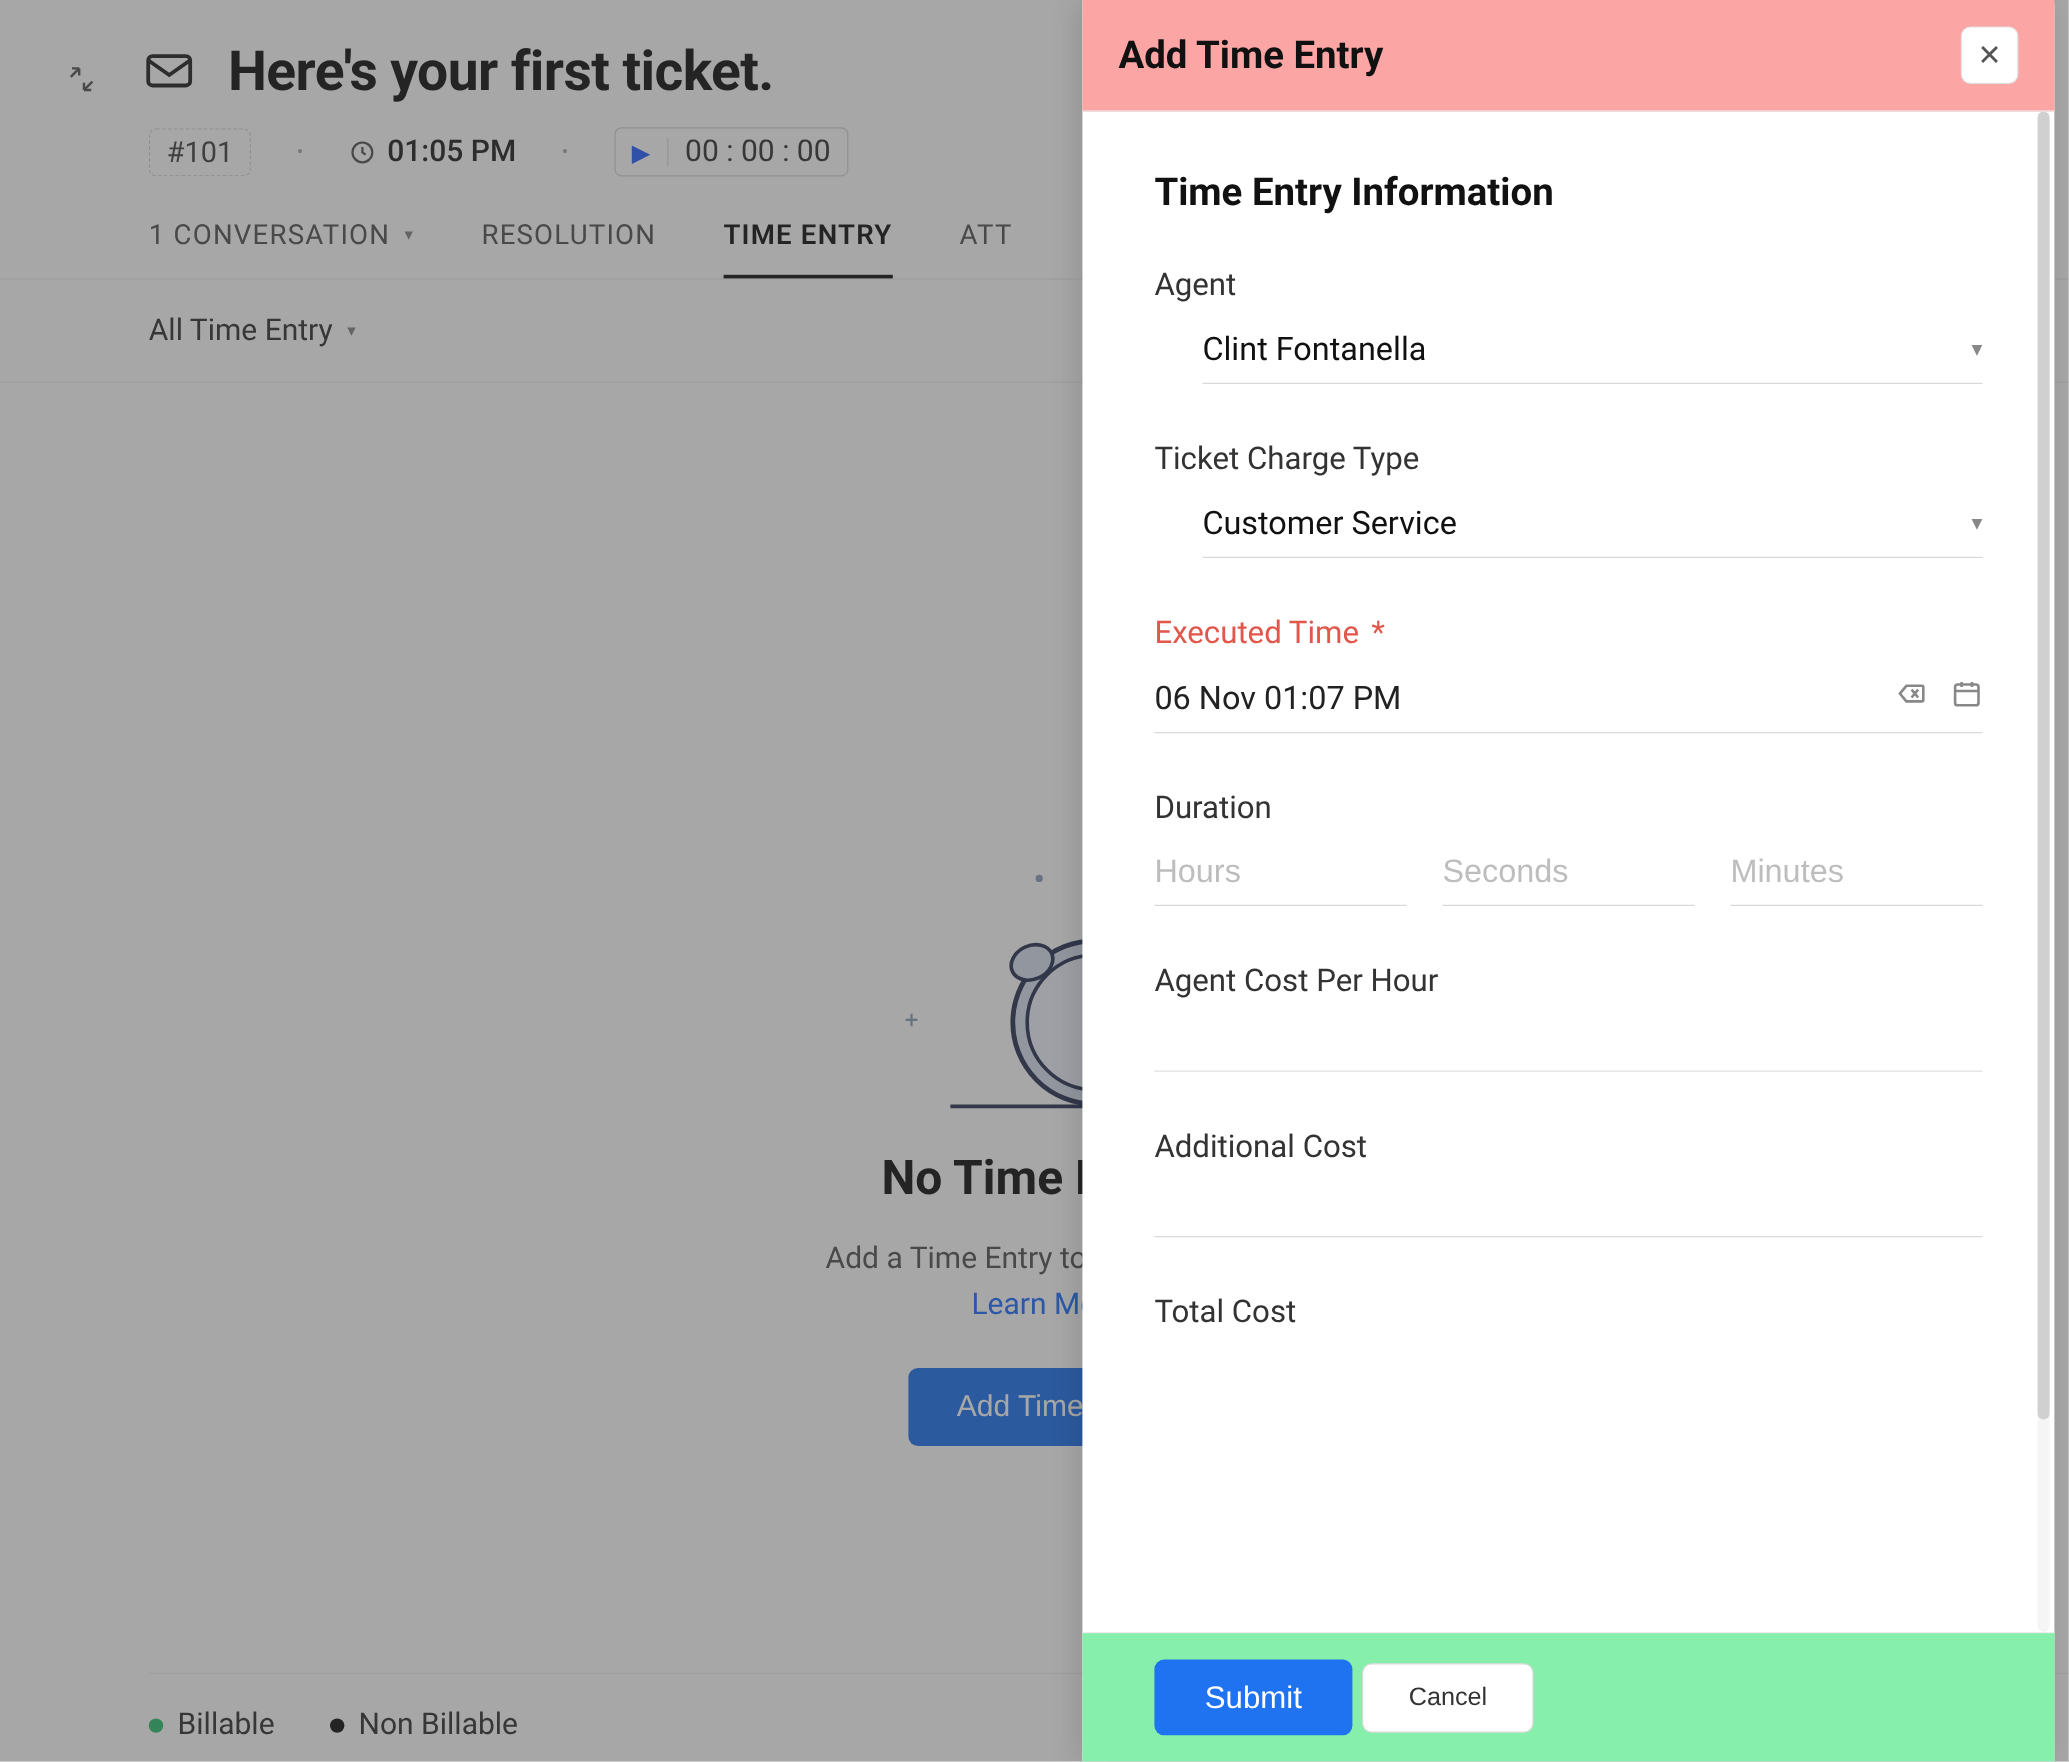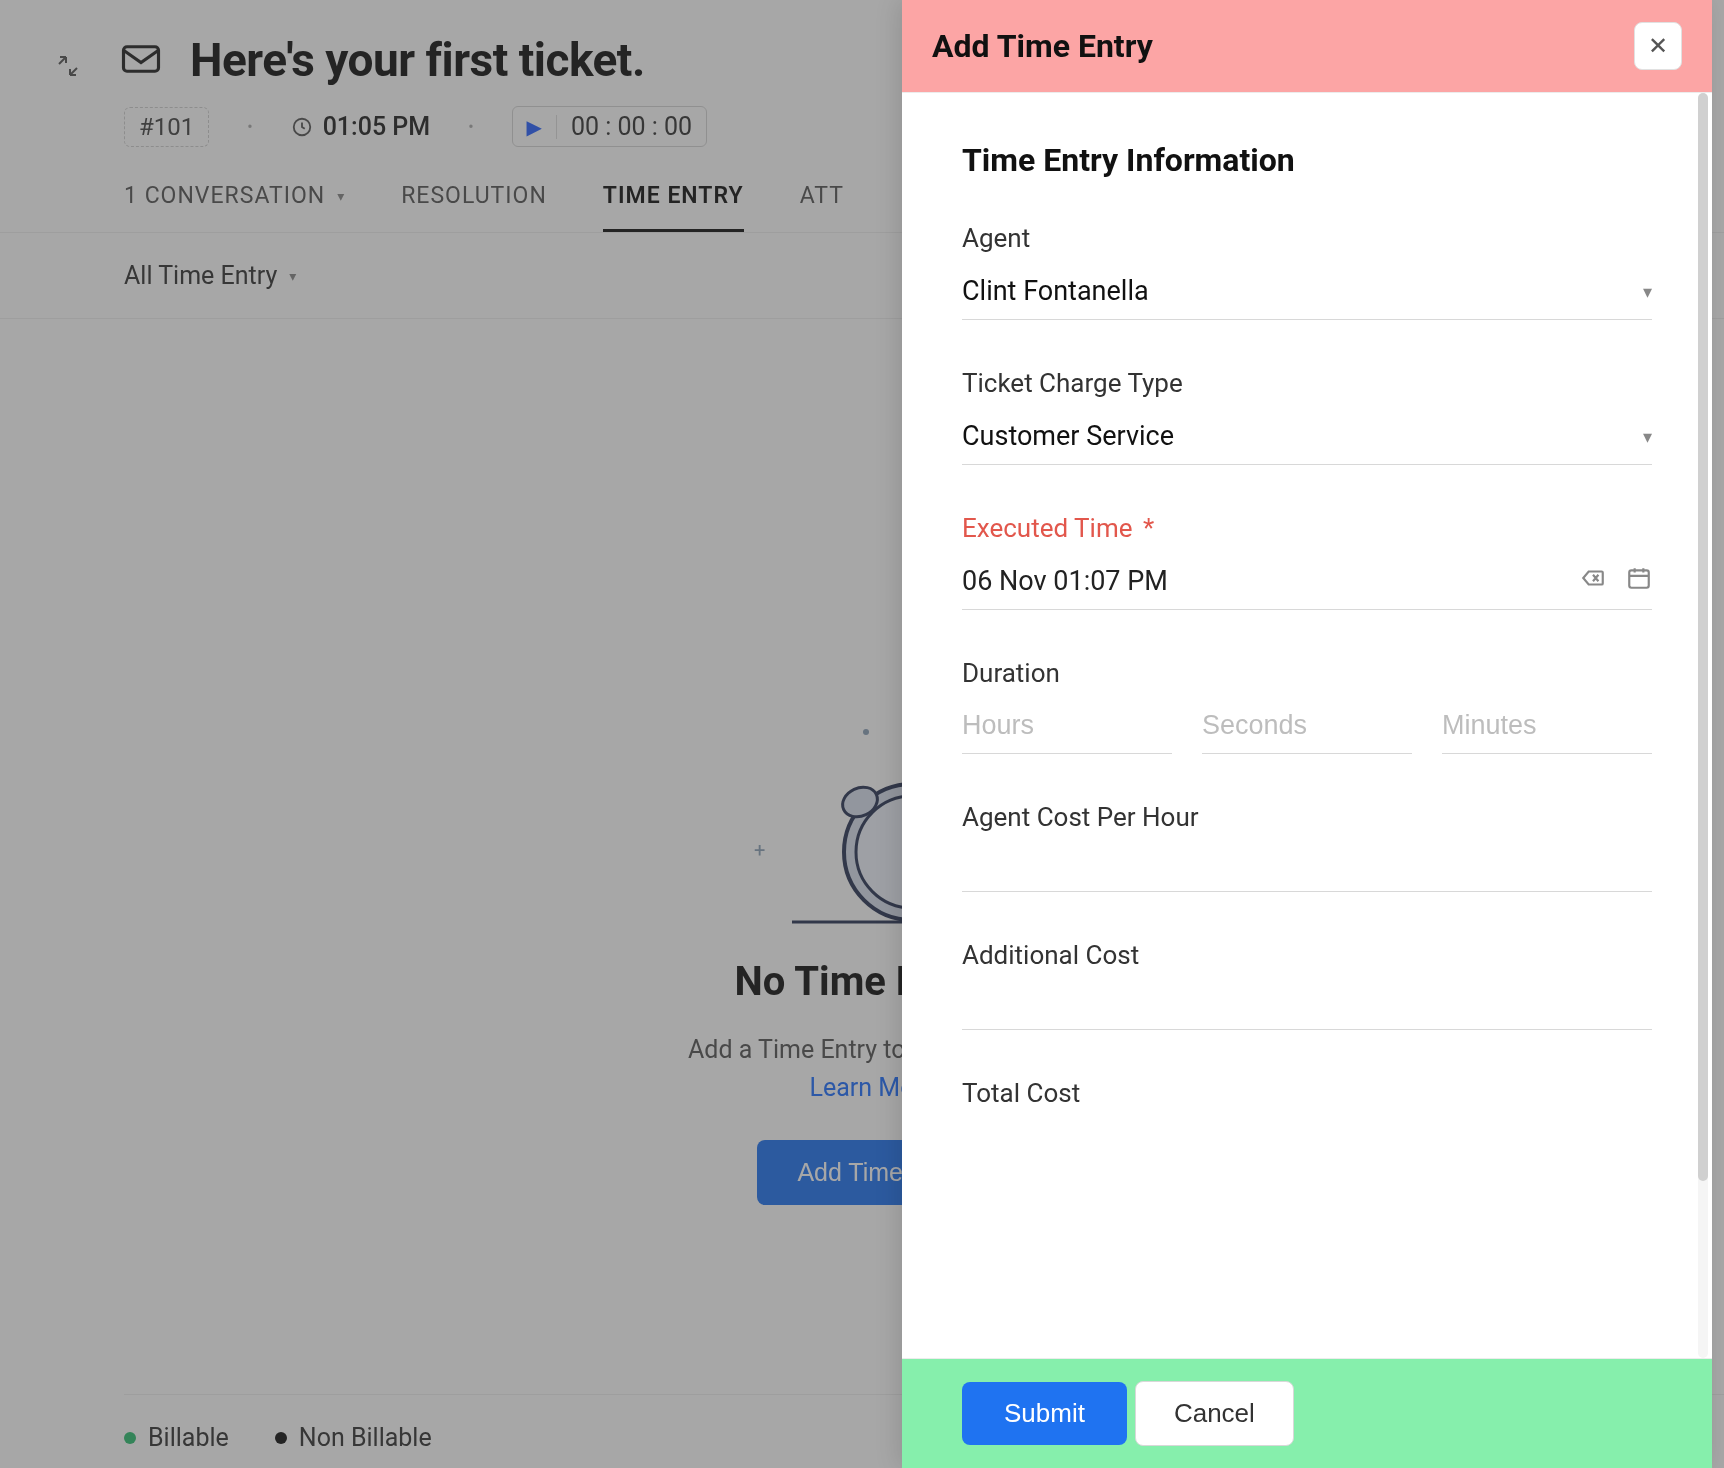"Clint Fontanella" .select-row, .input-row { margin-left: none -> 40px }
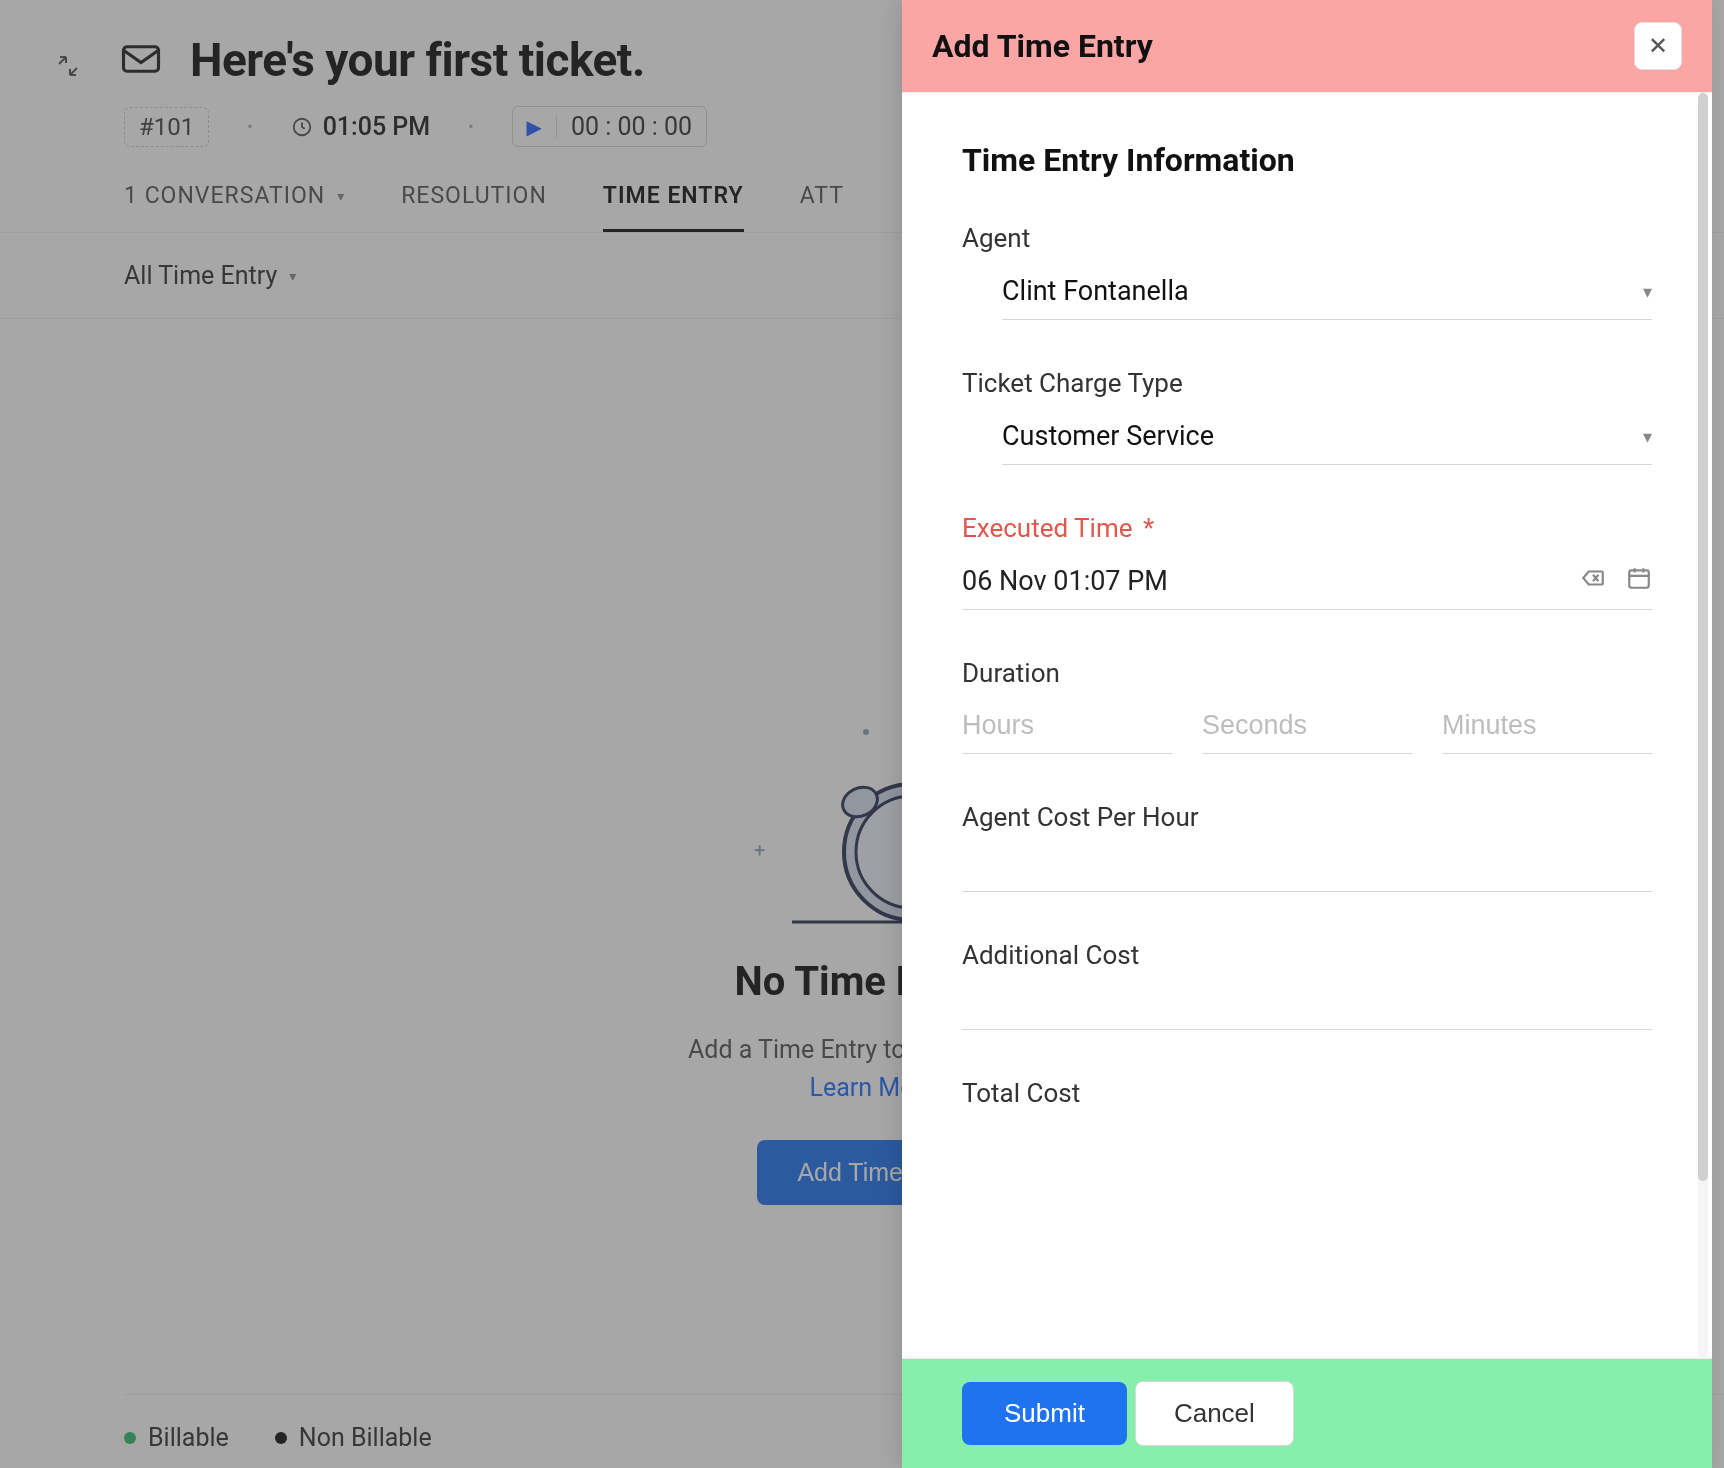"Cancel" .btn-secondary { font-size: 26px -> 21px }
